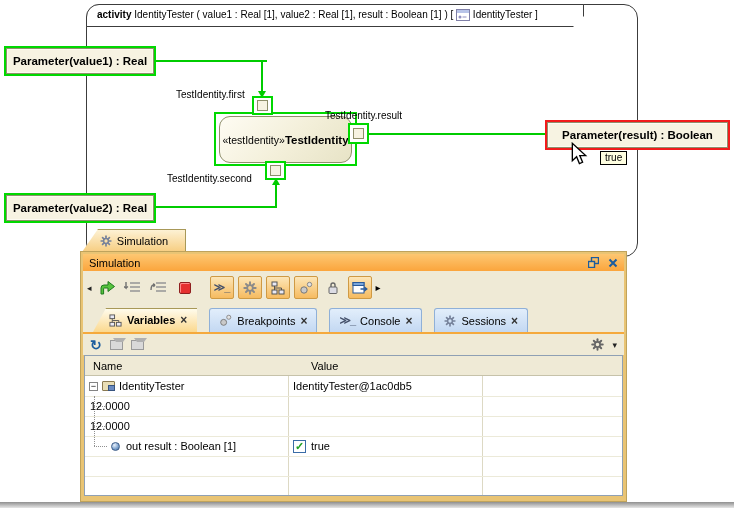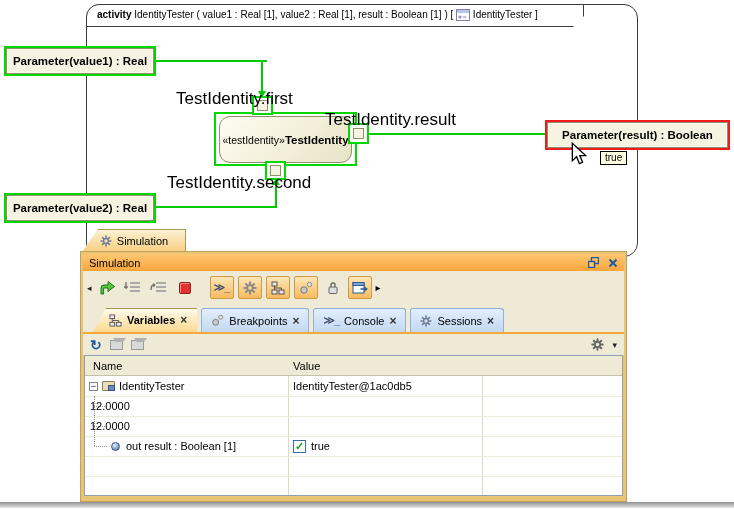"TestIdentity.first" .lbl { font-size: 17px -> 10px }
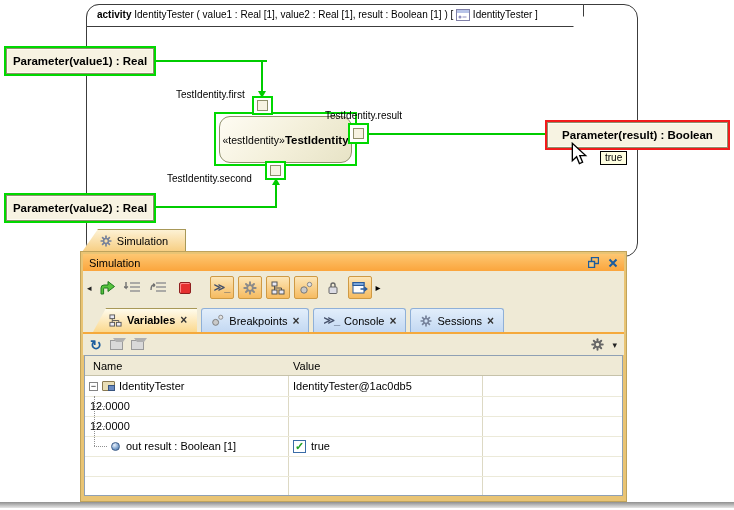"Variables" .viewtabs { gap: 4px -> 12px }
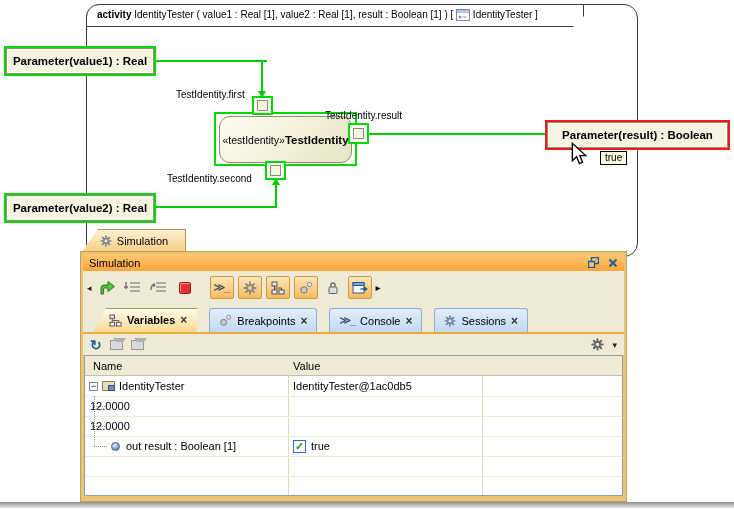"Value" .thead .c2 { margin-left: none -> 18px }
